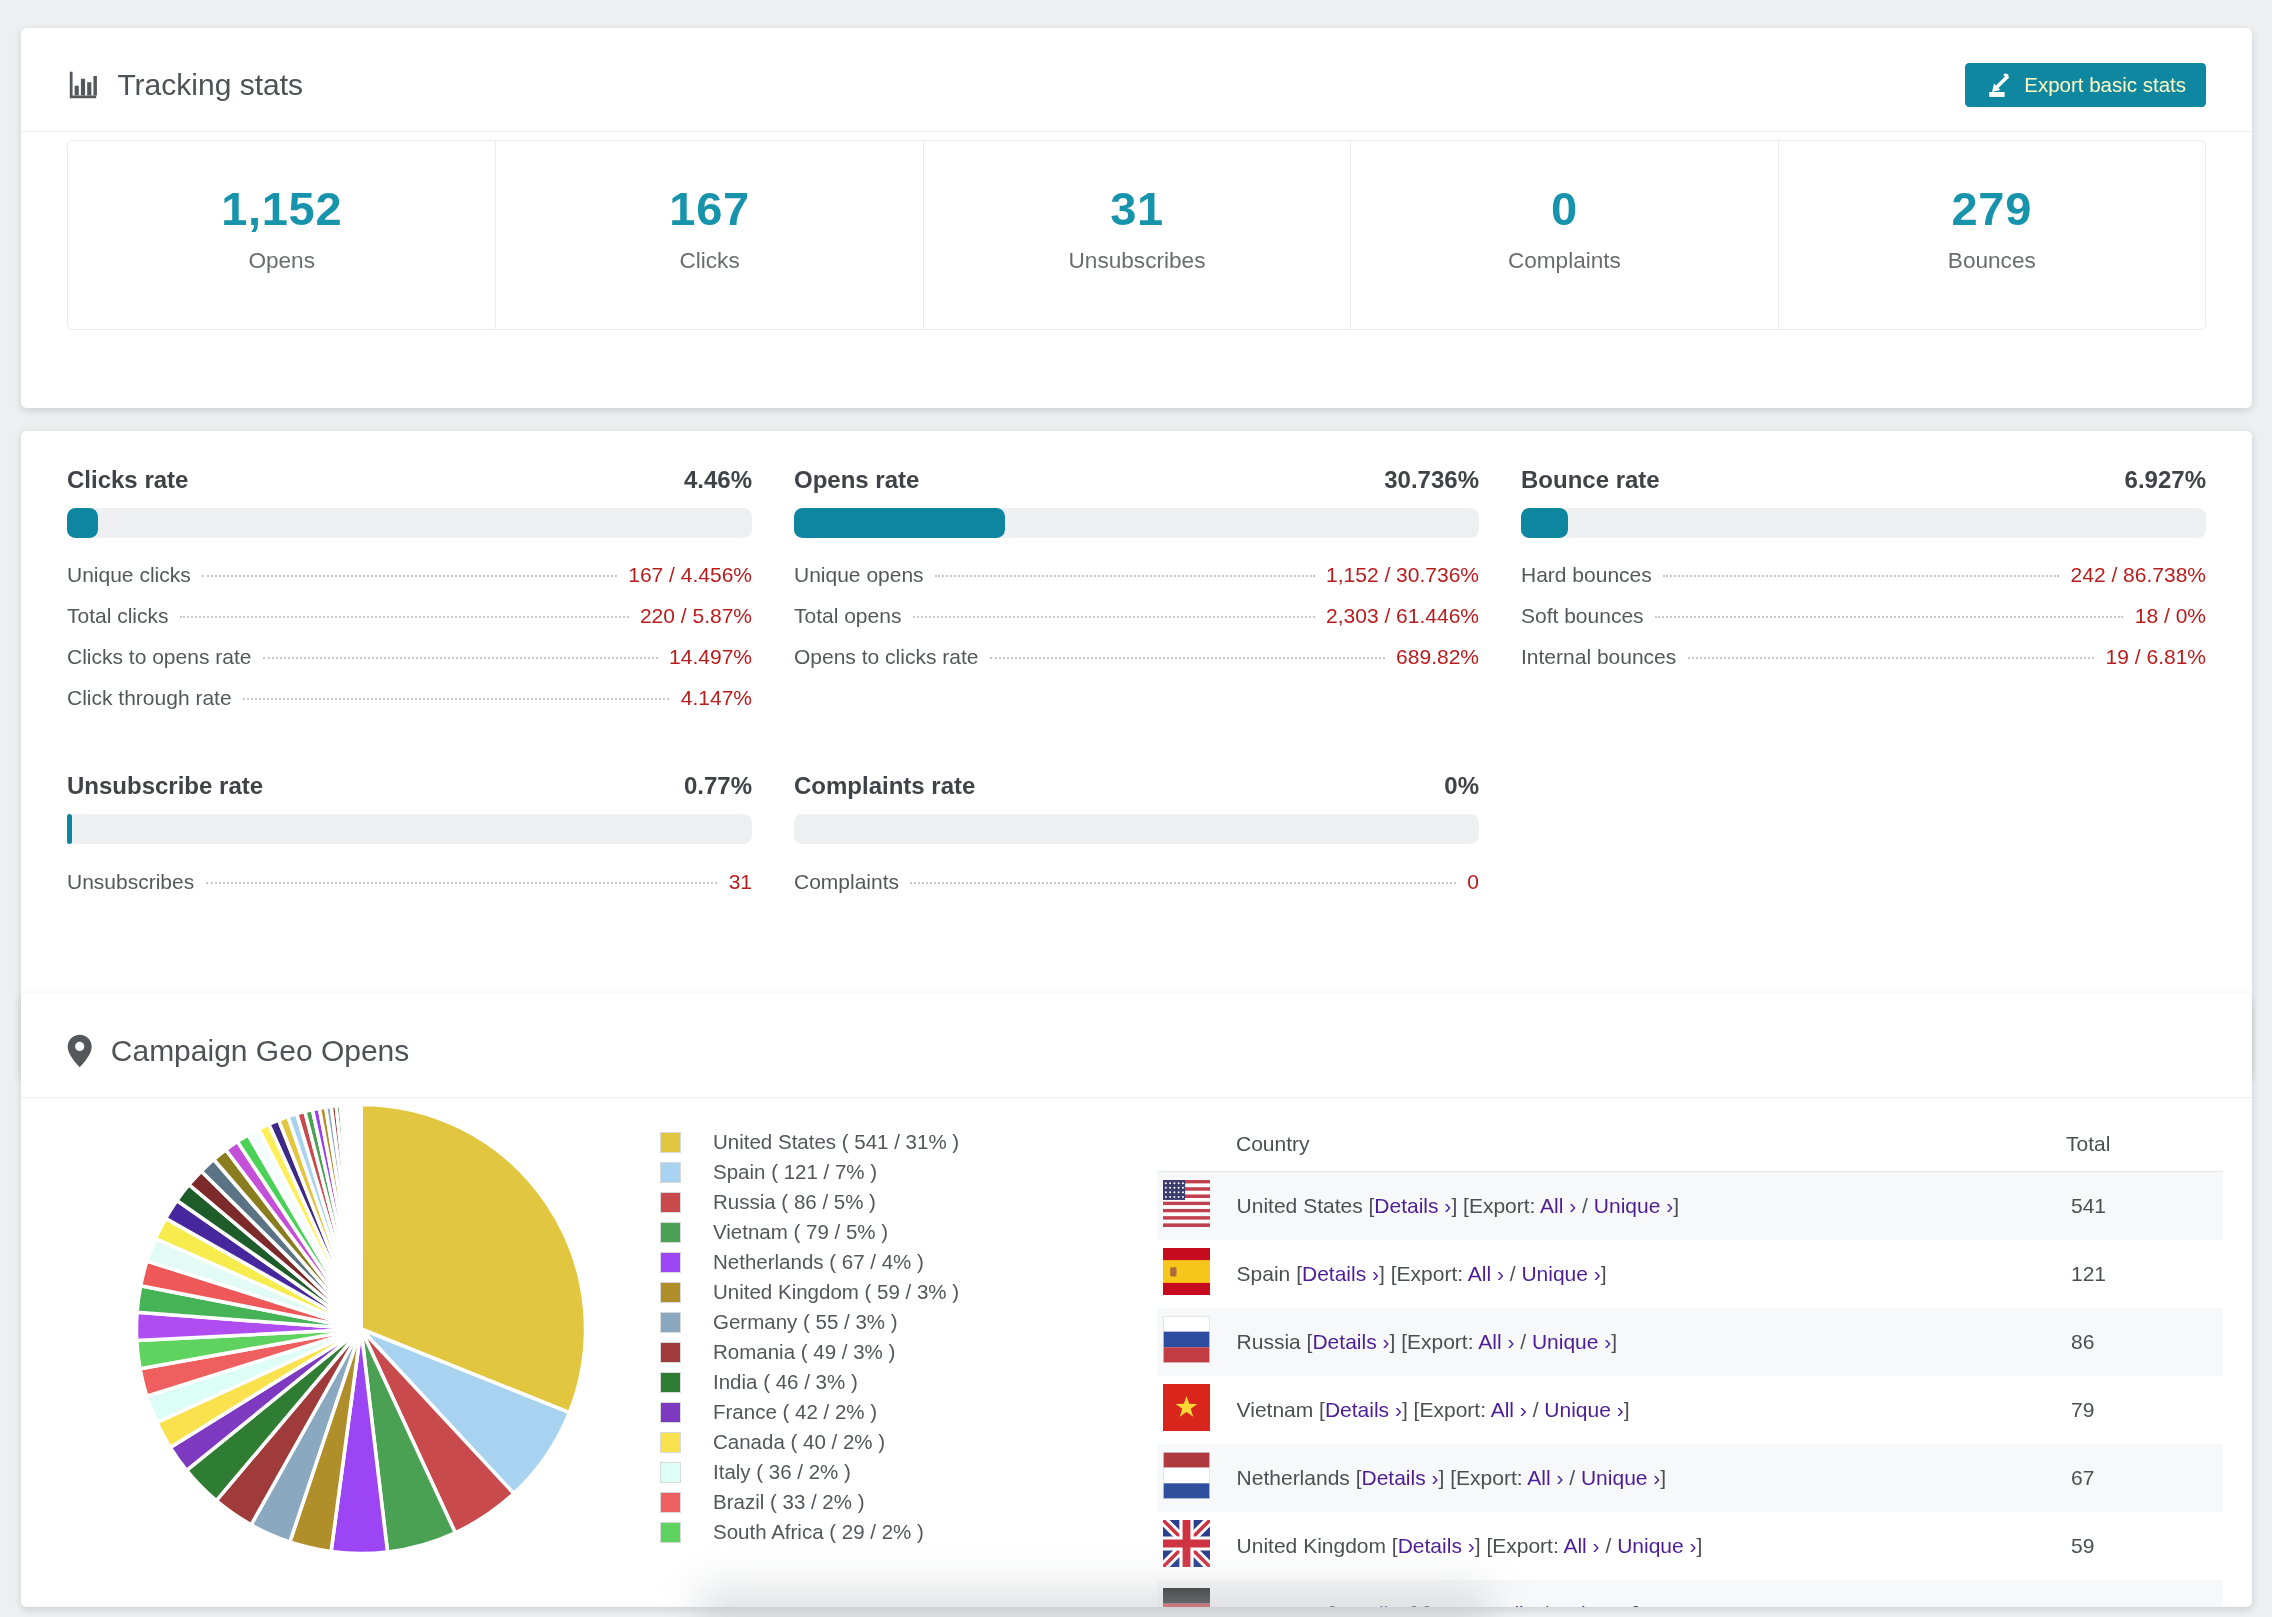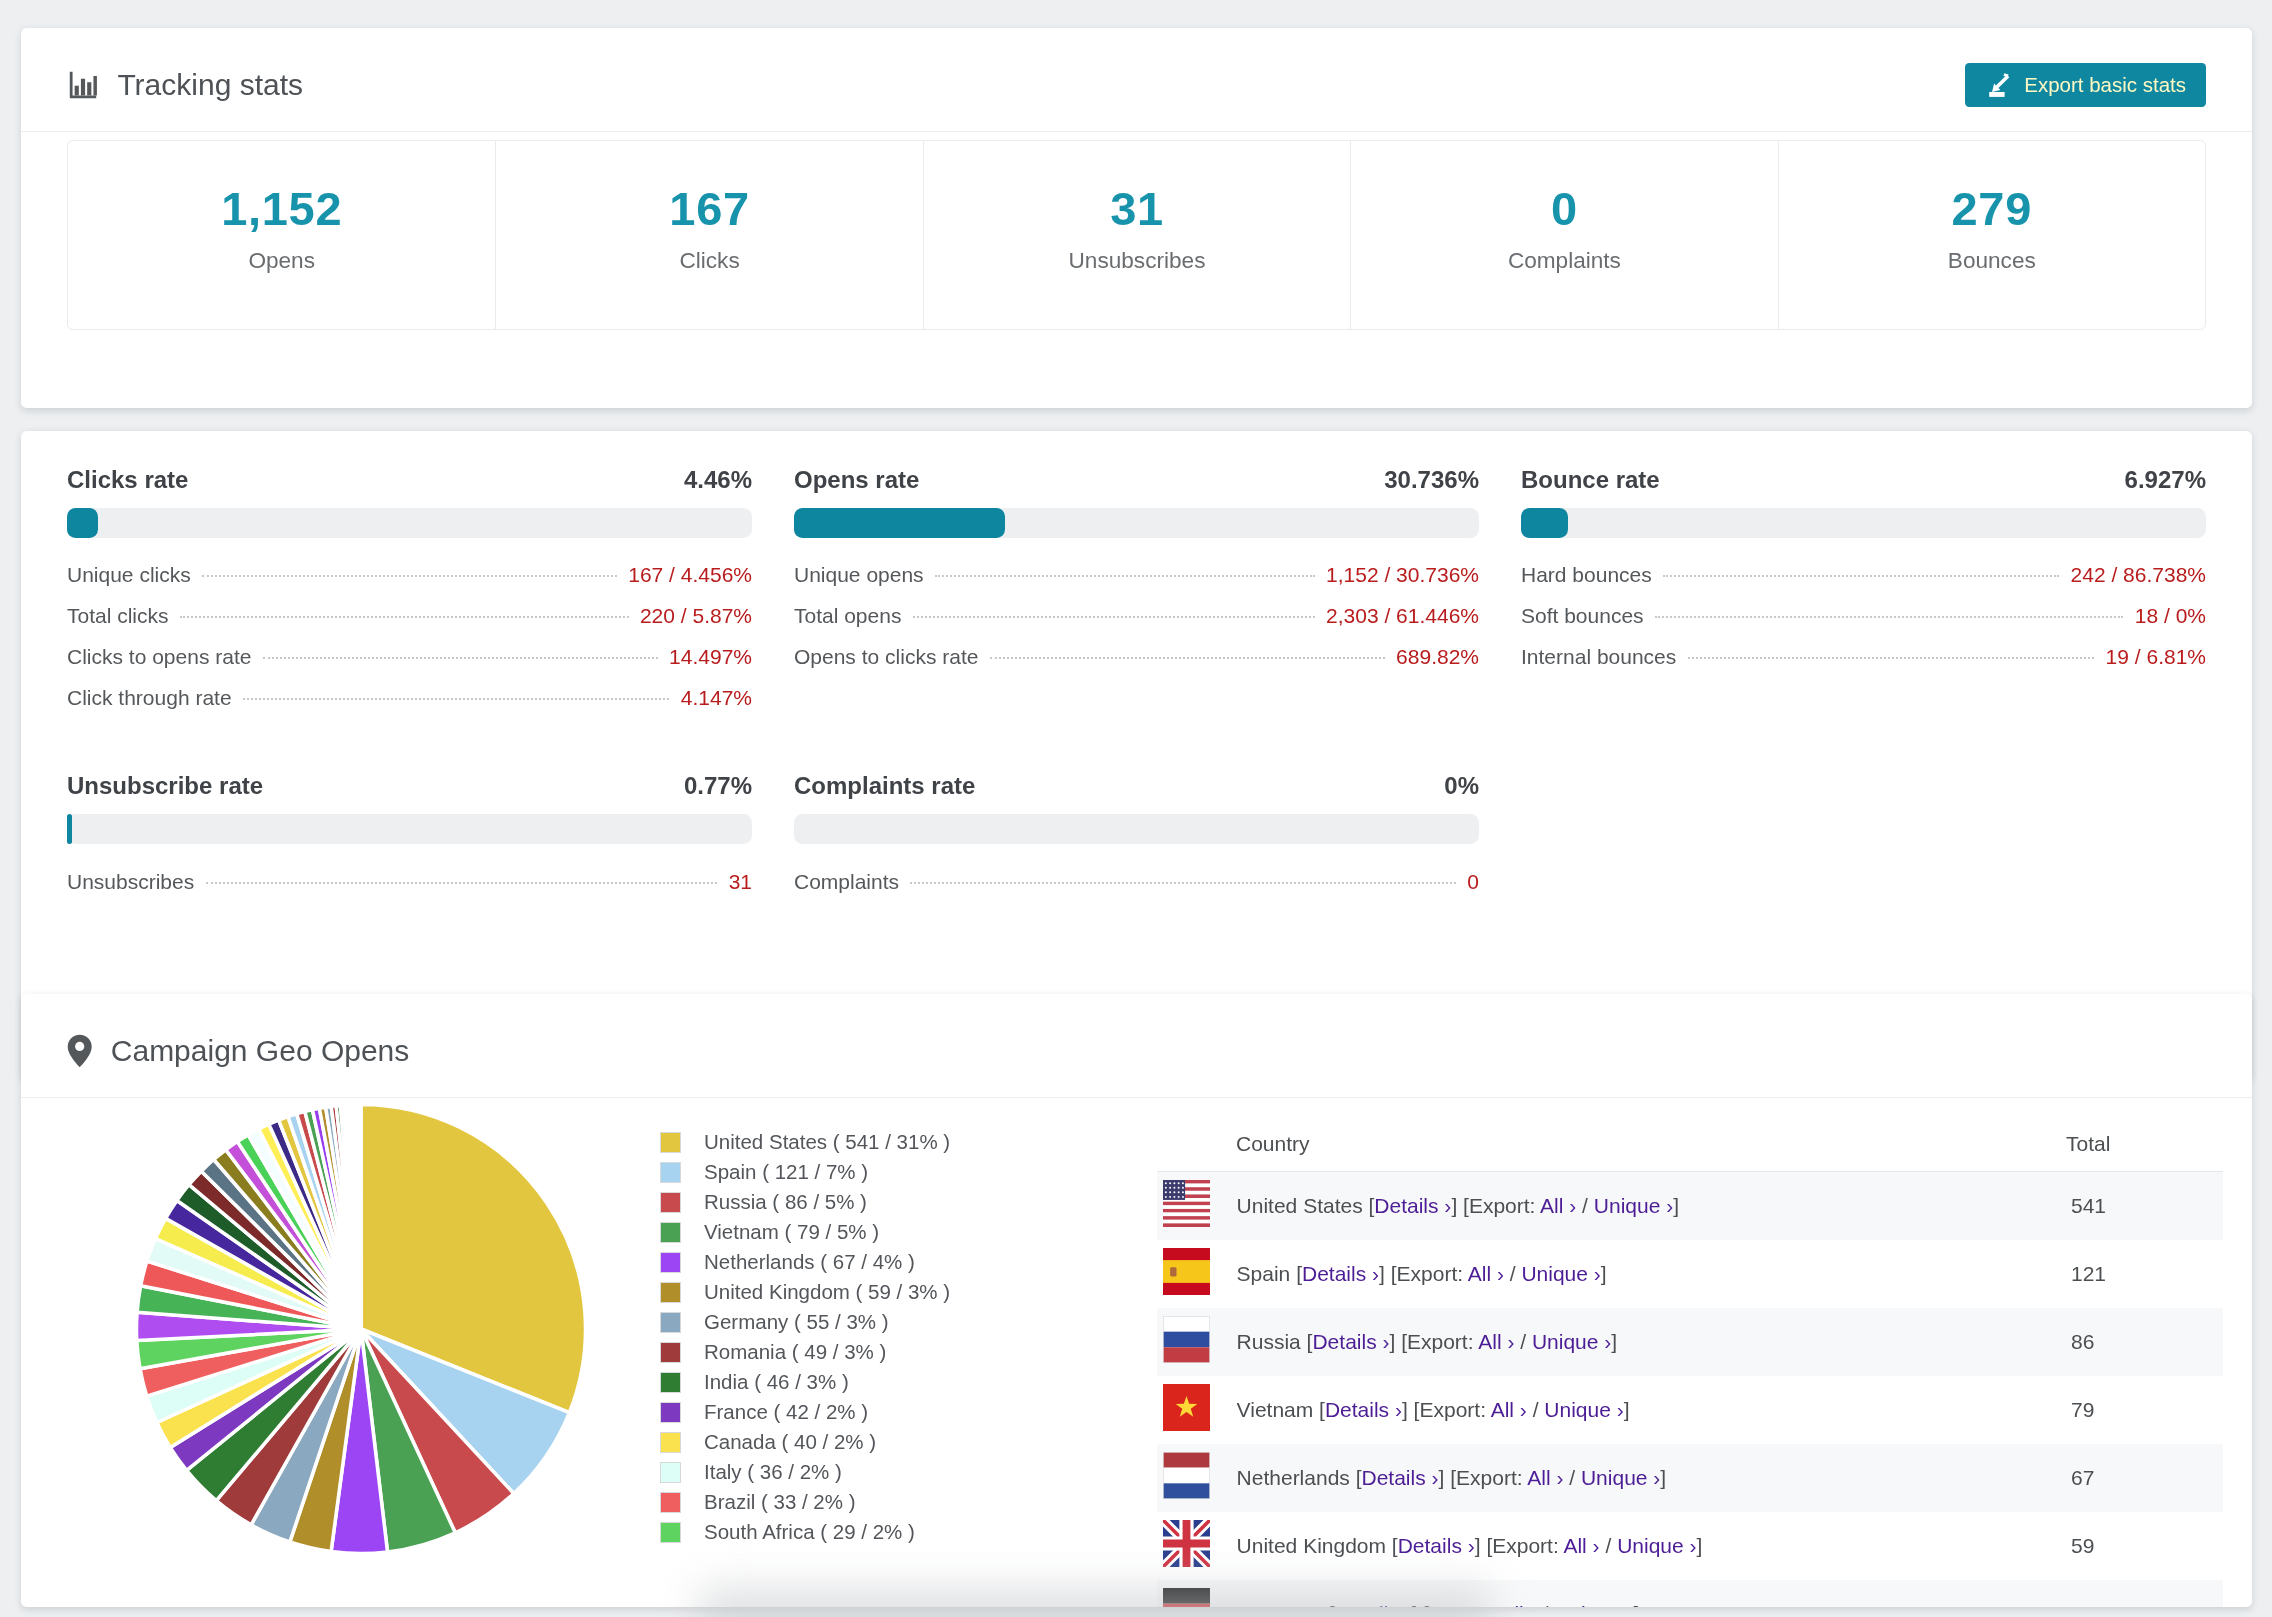"United States ( 541 /" .legend-item { gap: 23px -> 32px }
